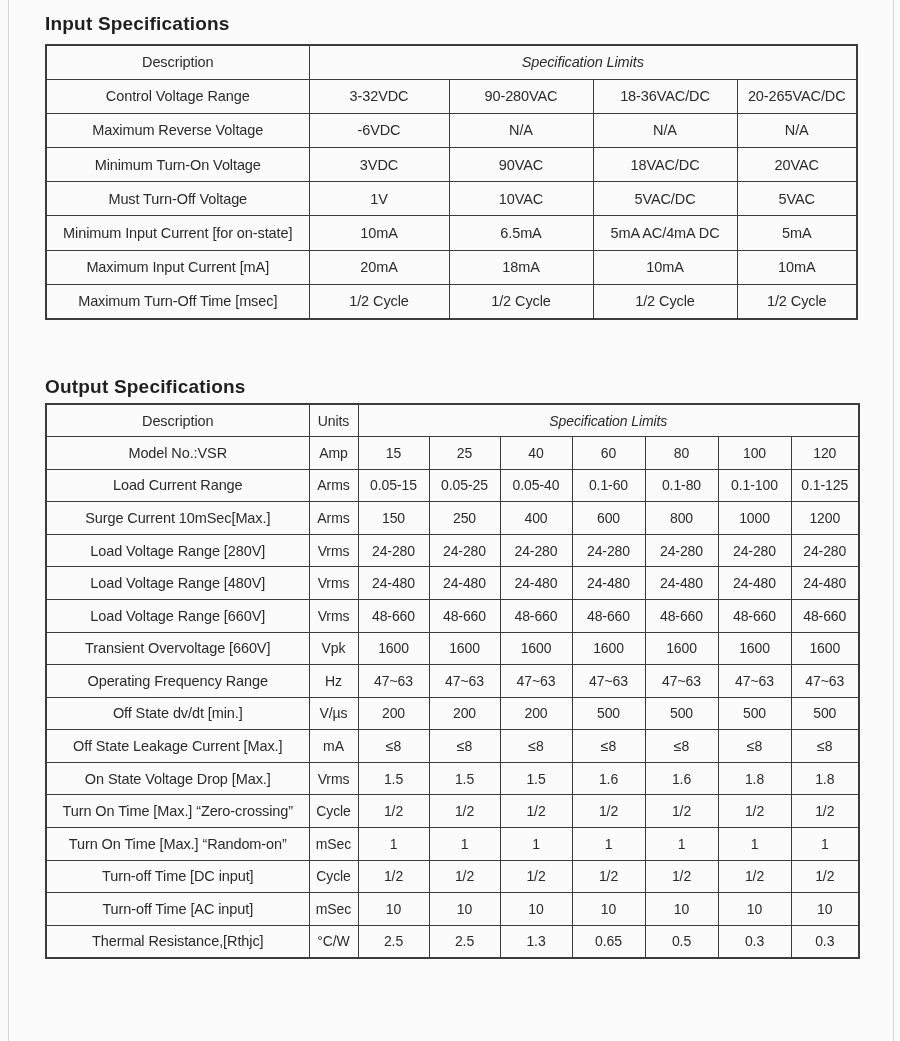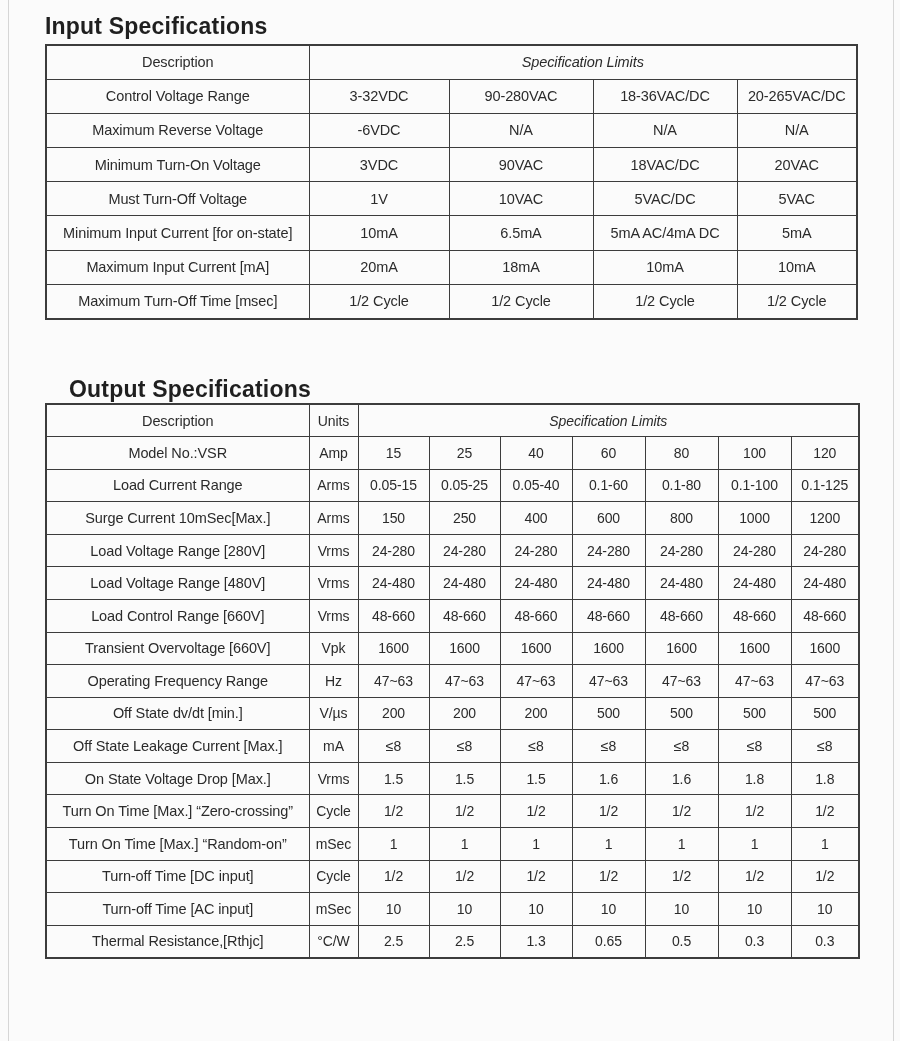"Input Specifications" .title { font-size: 23px -> 19px }
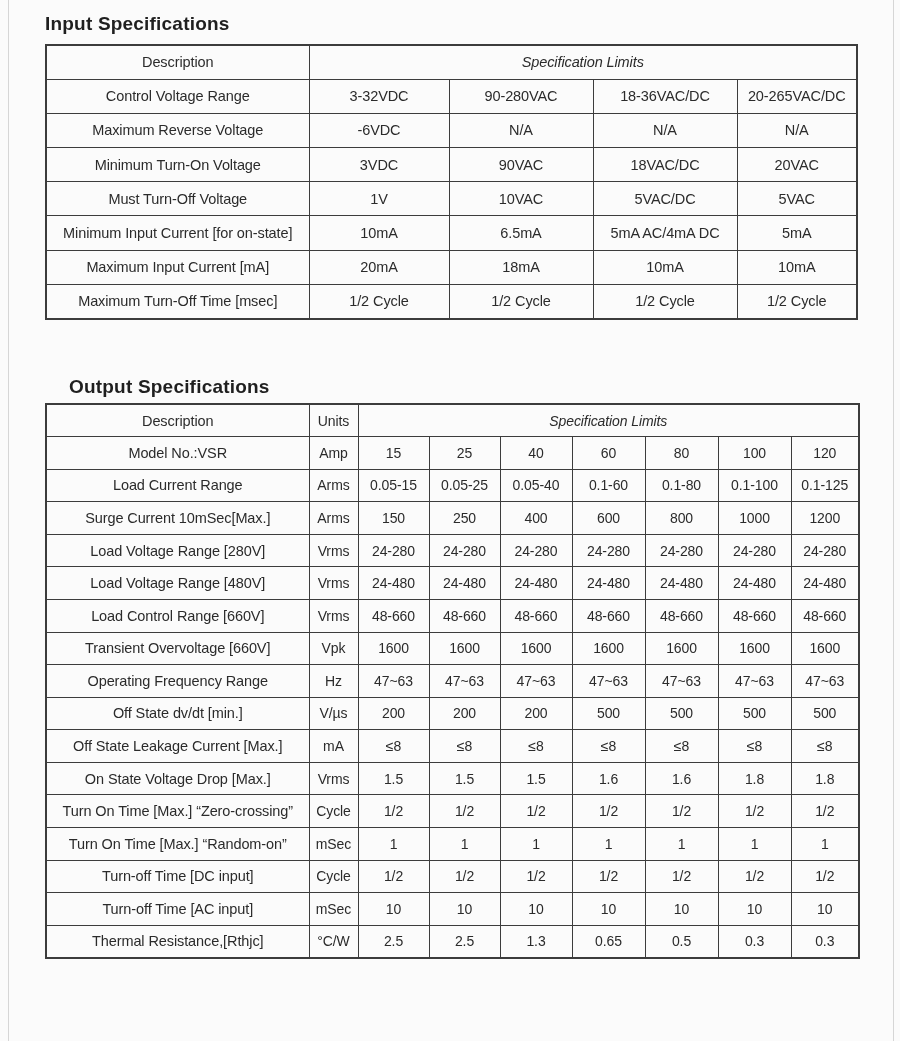"Output Specifications" .title-output { margin-left: 24px -> none }
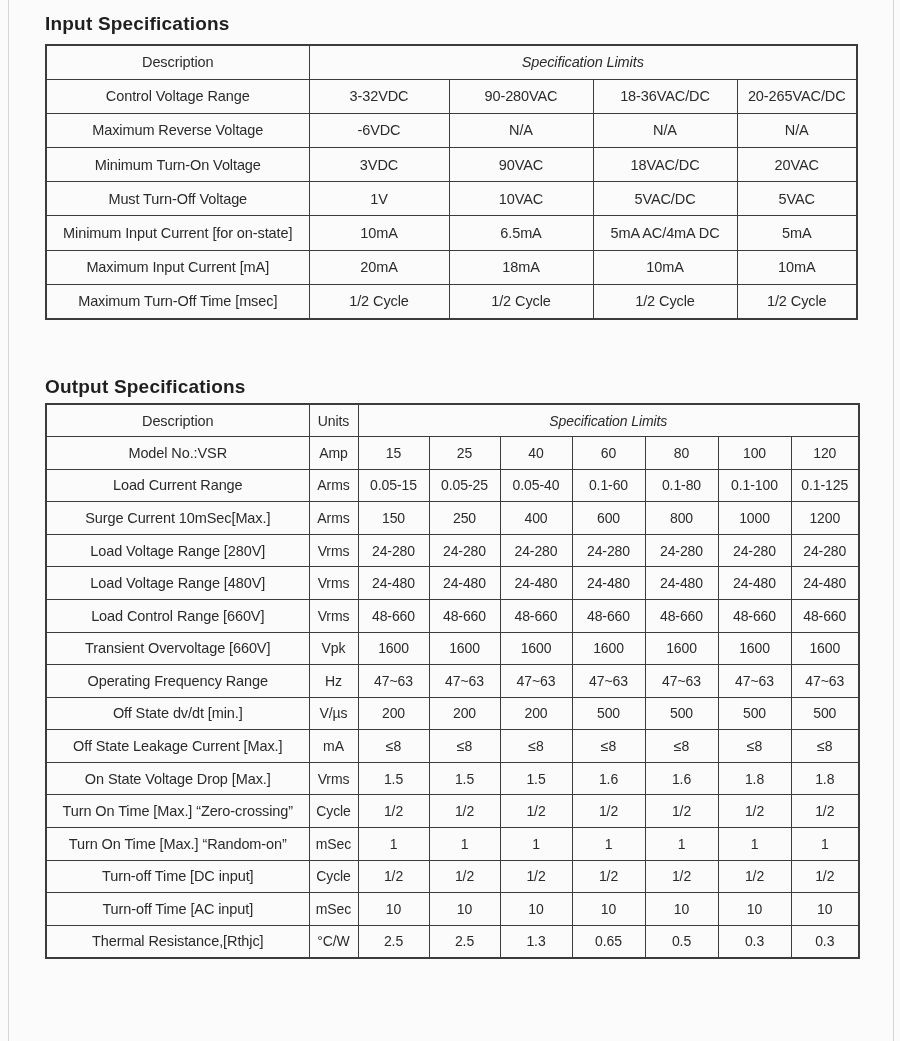"Load Control Range [660V]" td.c-label { text: Control -> Voltage }
